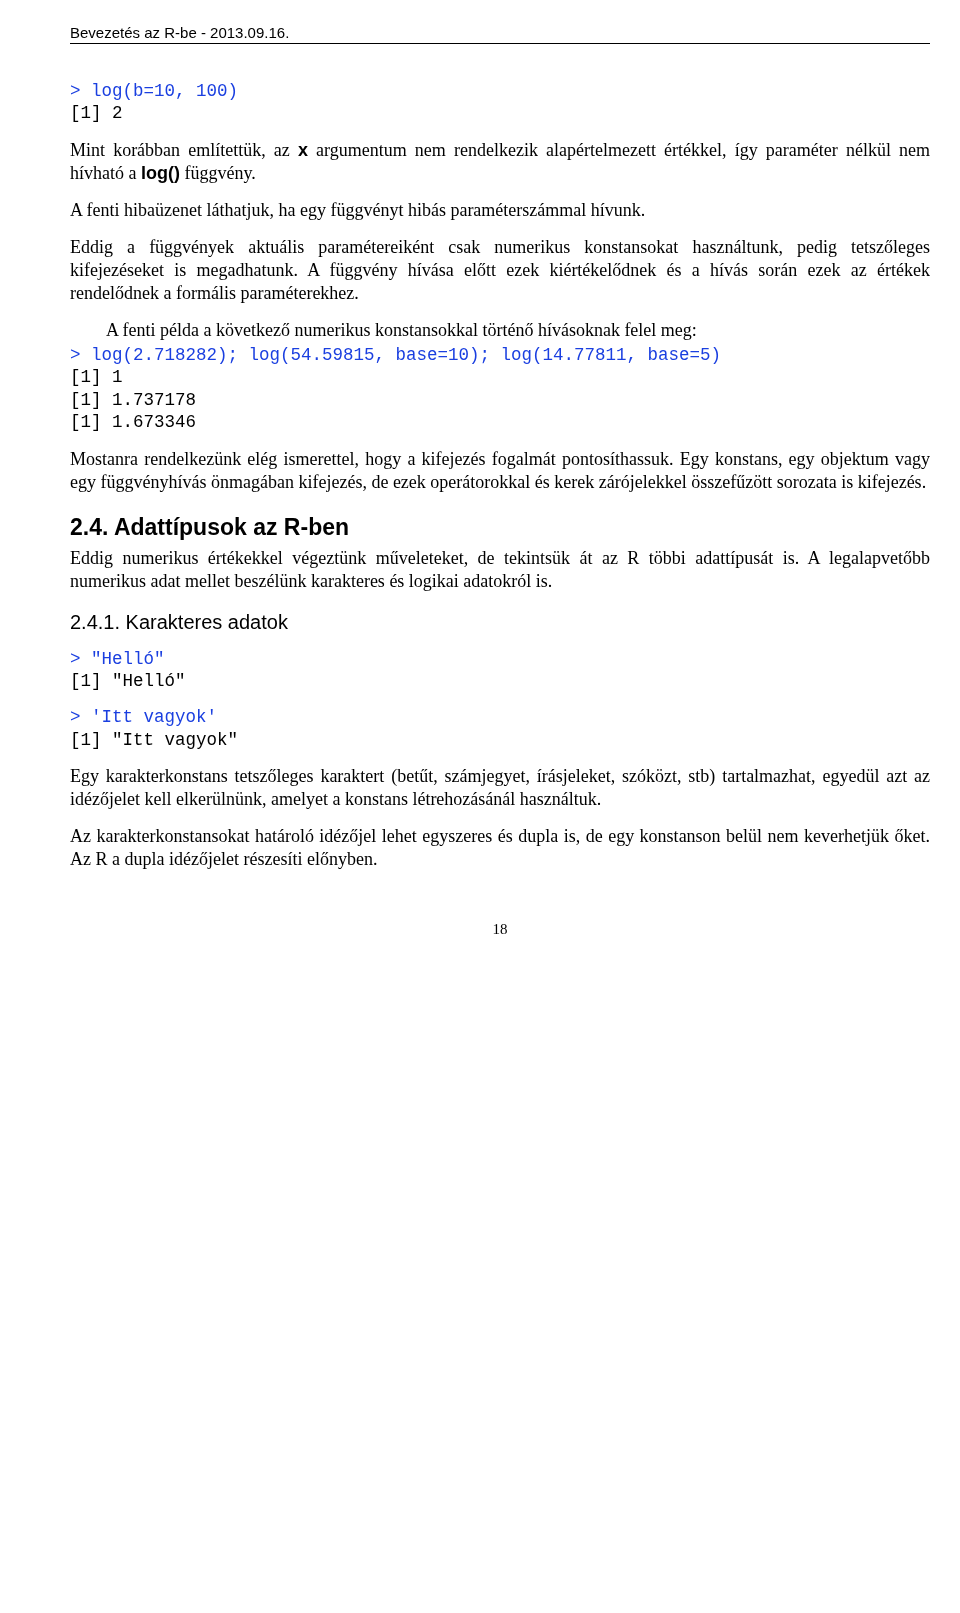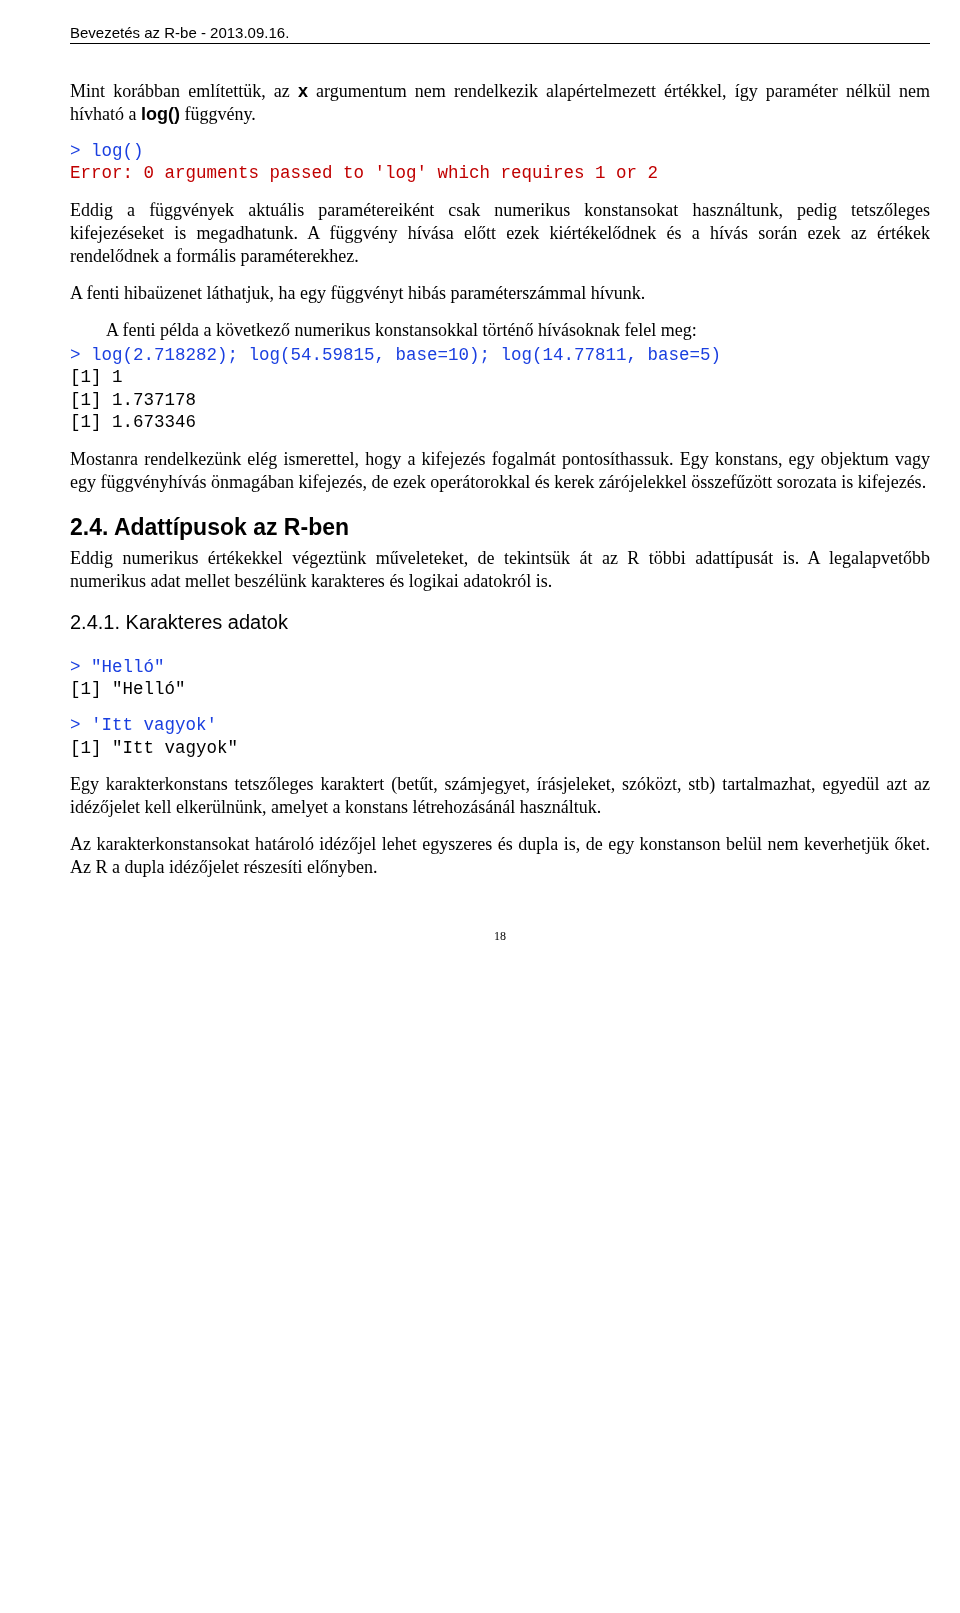"> log(b=10, 100) [1] 2" pre.code { html: none -> <pre><span>&gt; log(b=10, 100)</span> <span>[1] 2</span></pre> }
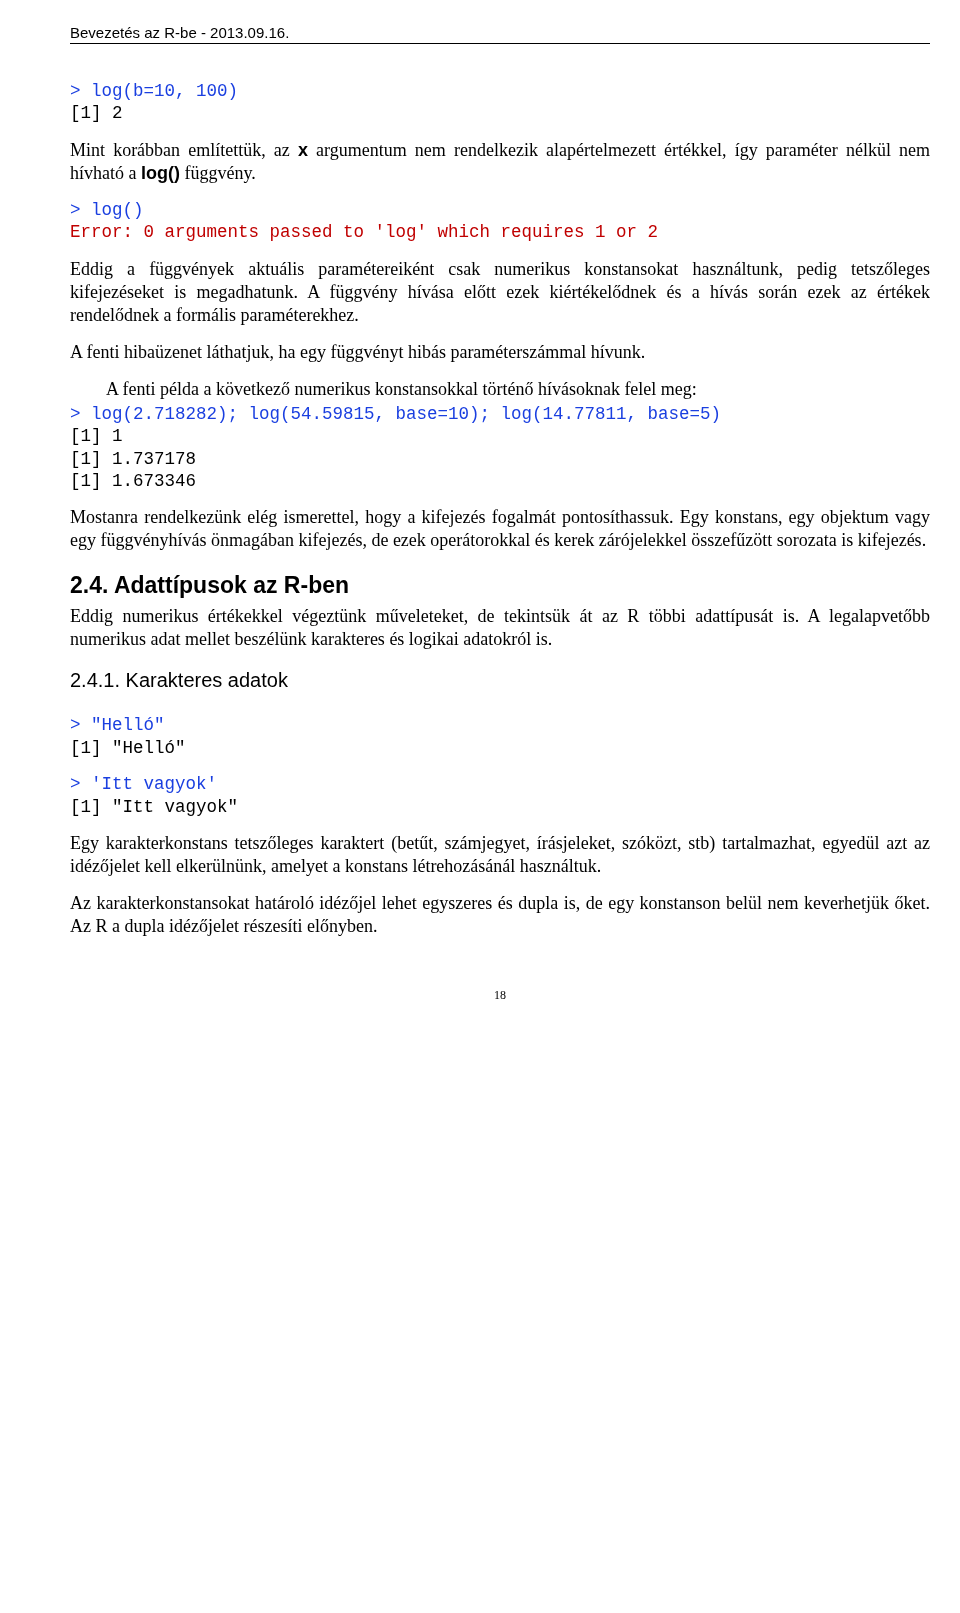"> log() Error: 0 arguments" pre.code { html: <pre><span>&gt; log()</span> <span>Error: 0 arguments passed to 'log' which requires 1 or 2</span></pre> -> none }
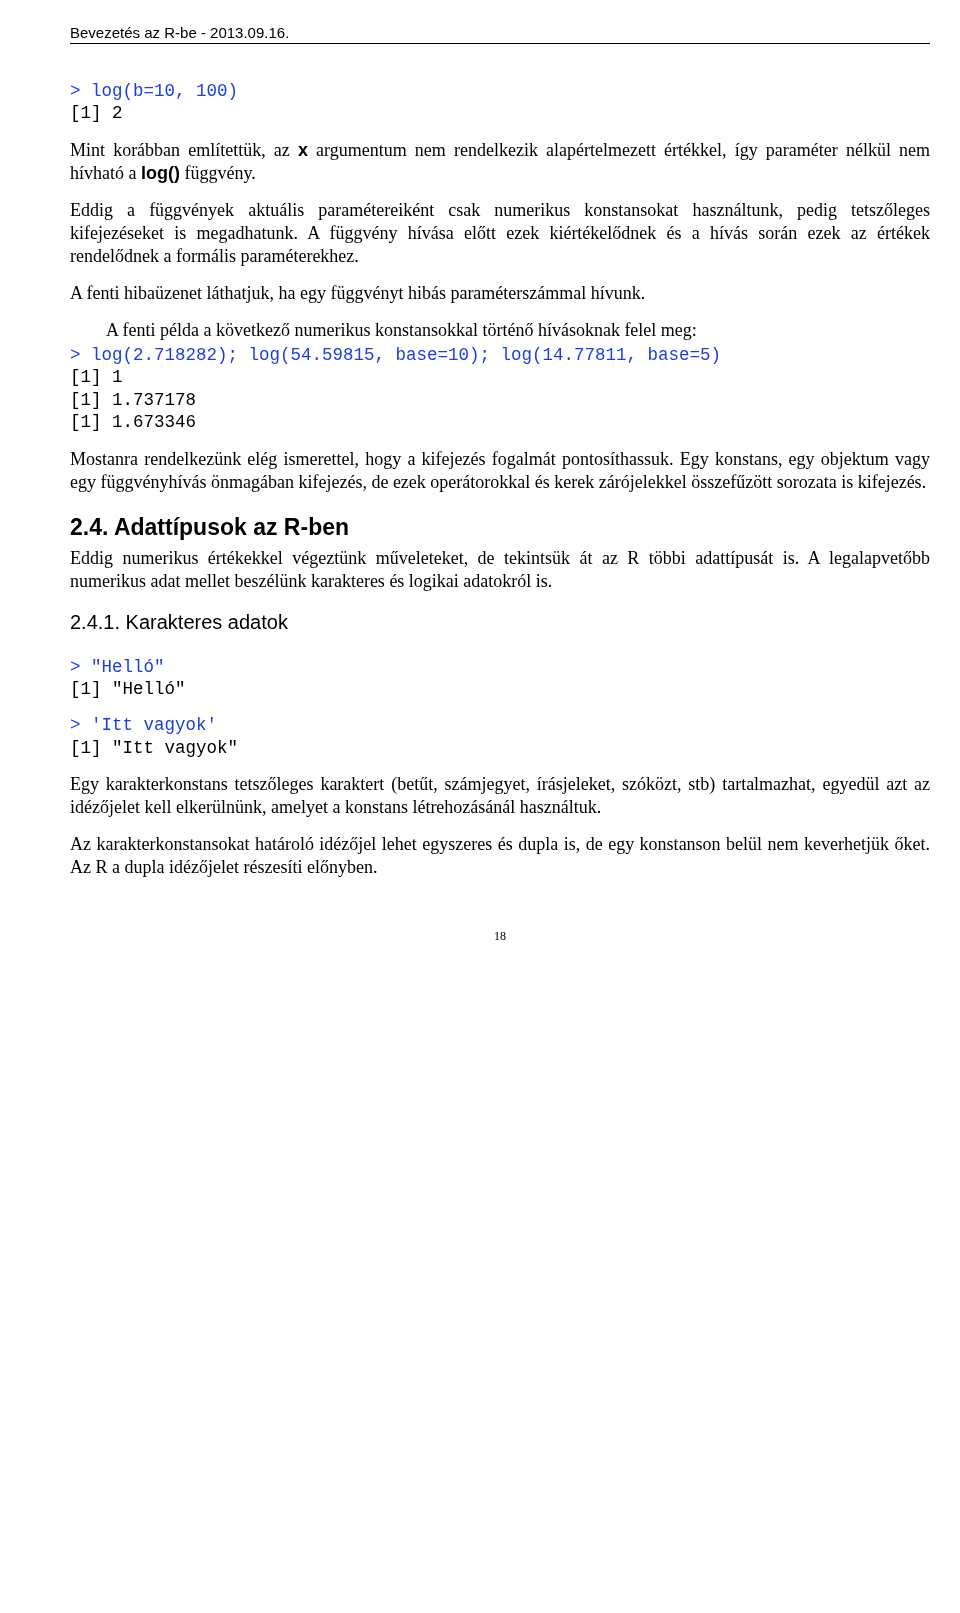"Eddig a függvények aktuális" p { order: before "A fenti hibaüzenet láthatjuk, ha" -> after "A fenti hibaüzenet láthatjuk, ha" }
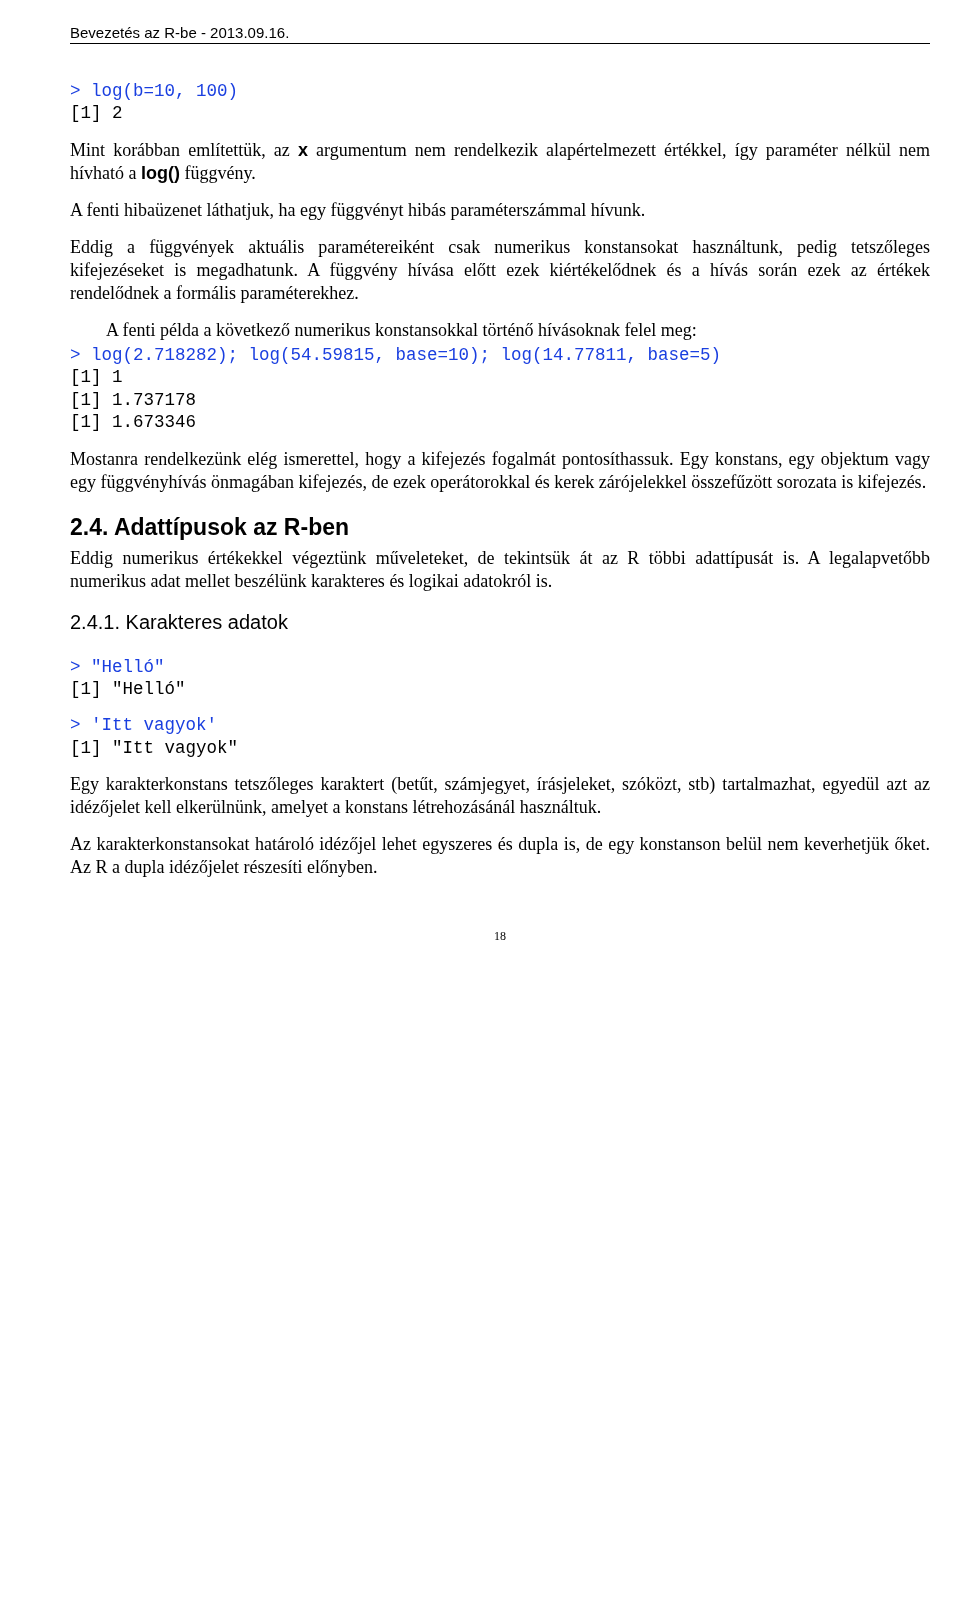"2.4.1. Karakteres adatok" h3 { margin: 18px 0 22px 0 -> 18px 0 14px 0 }
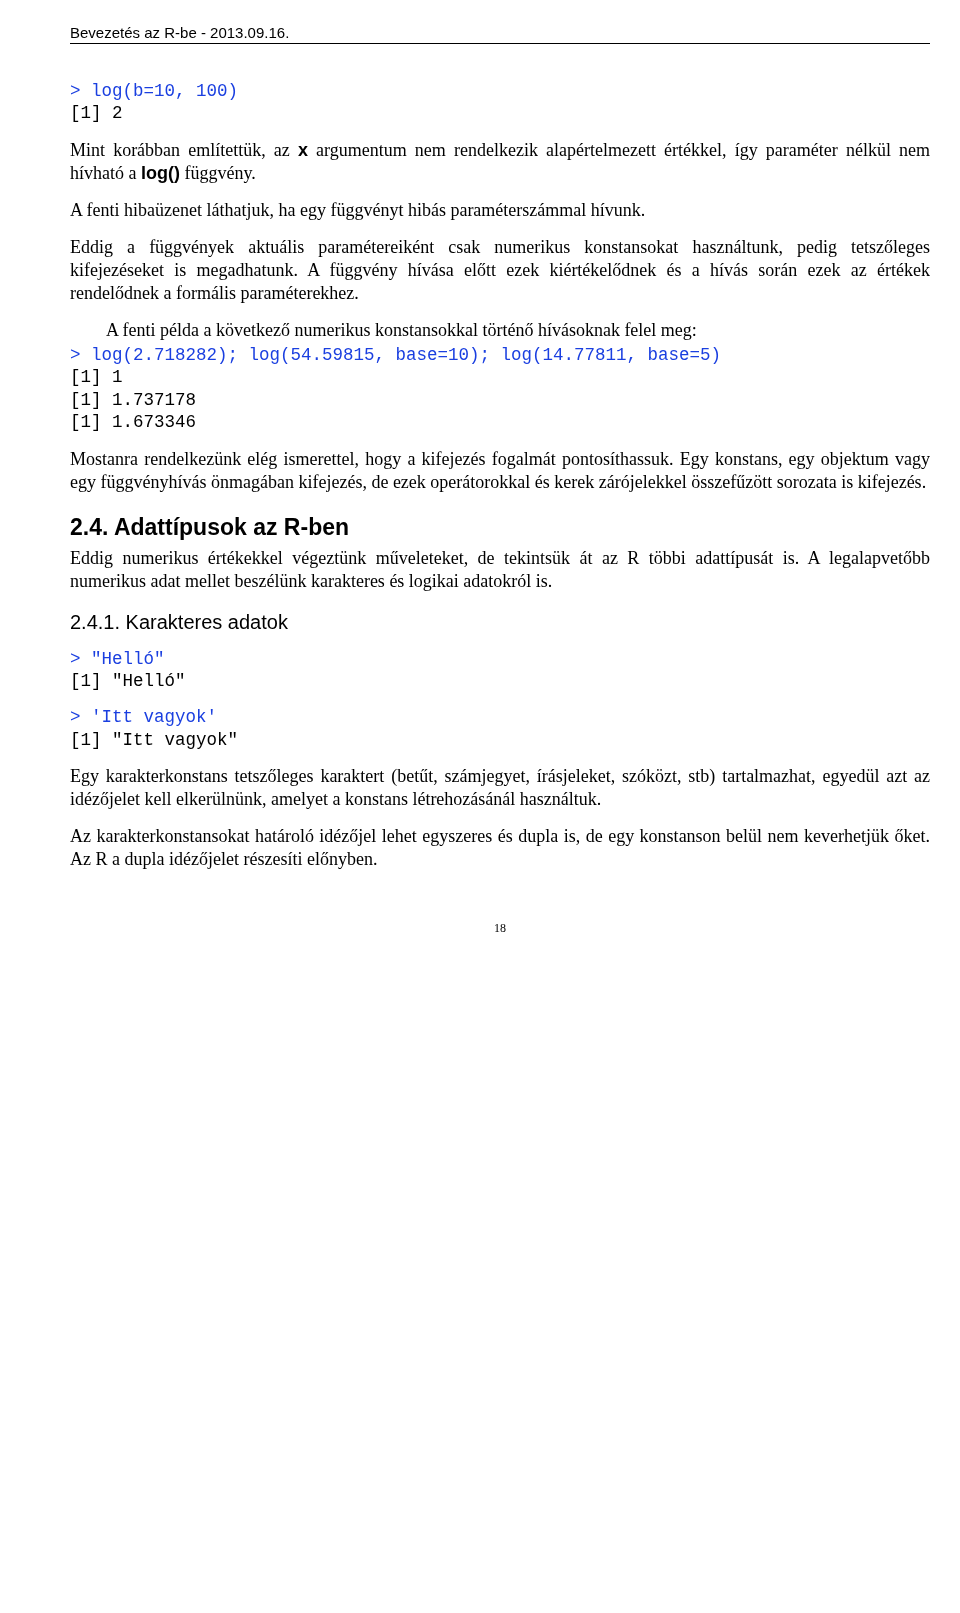"18" .pagenum { font-size: 12px -> 15px }
